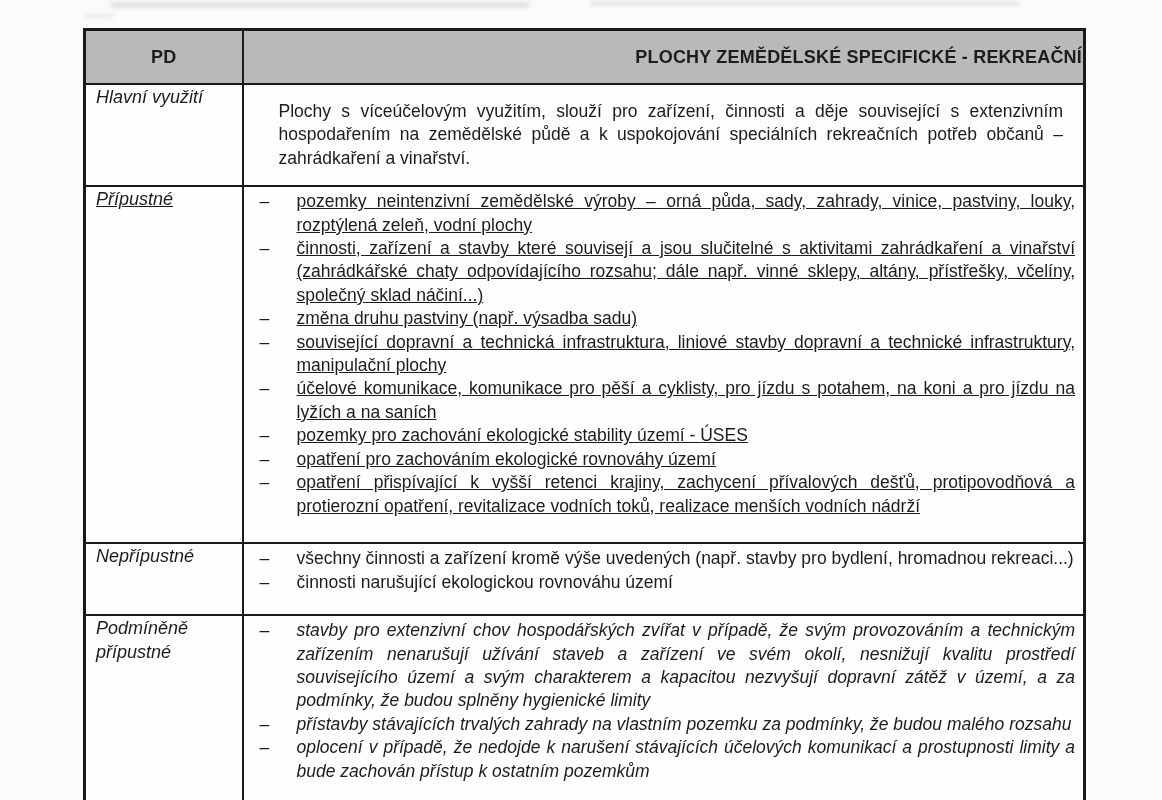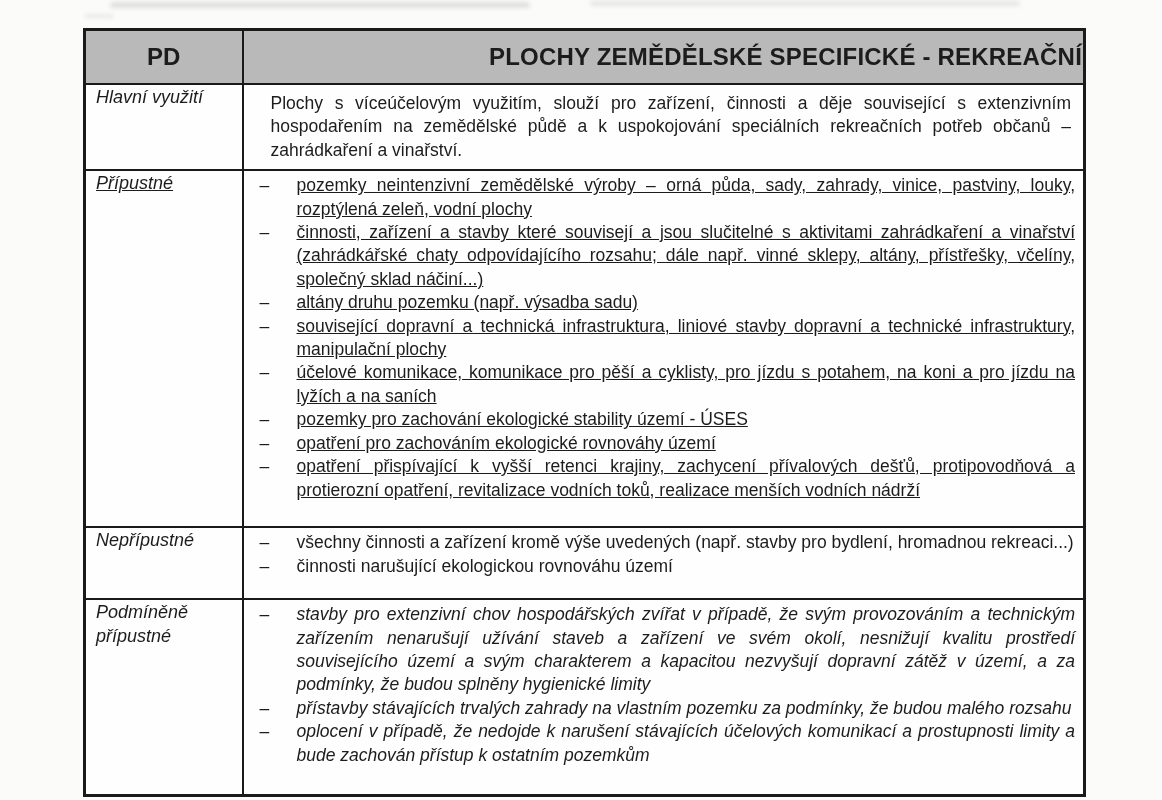"PD" tr.header-row th { font-size: 24px -> 18px }
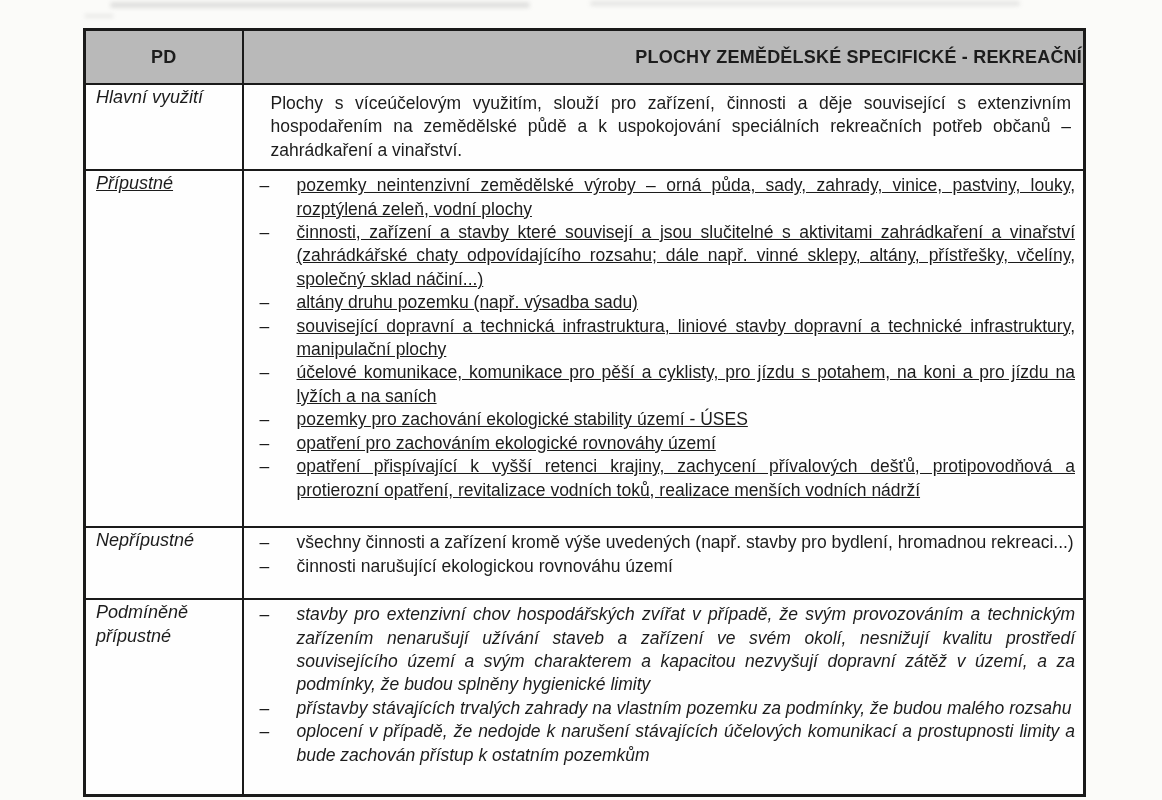"Plochy s víceúčelovým využitím, slouží" td.content-cell p { margin: 4px -> 12px }
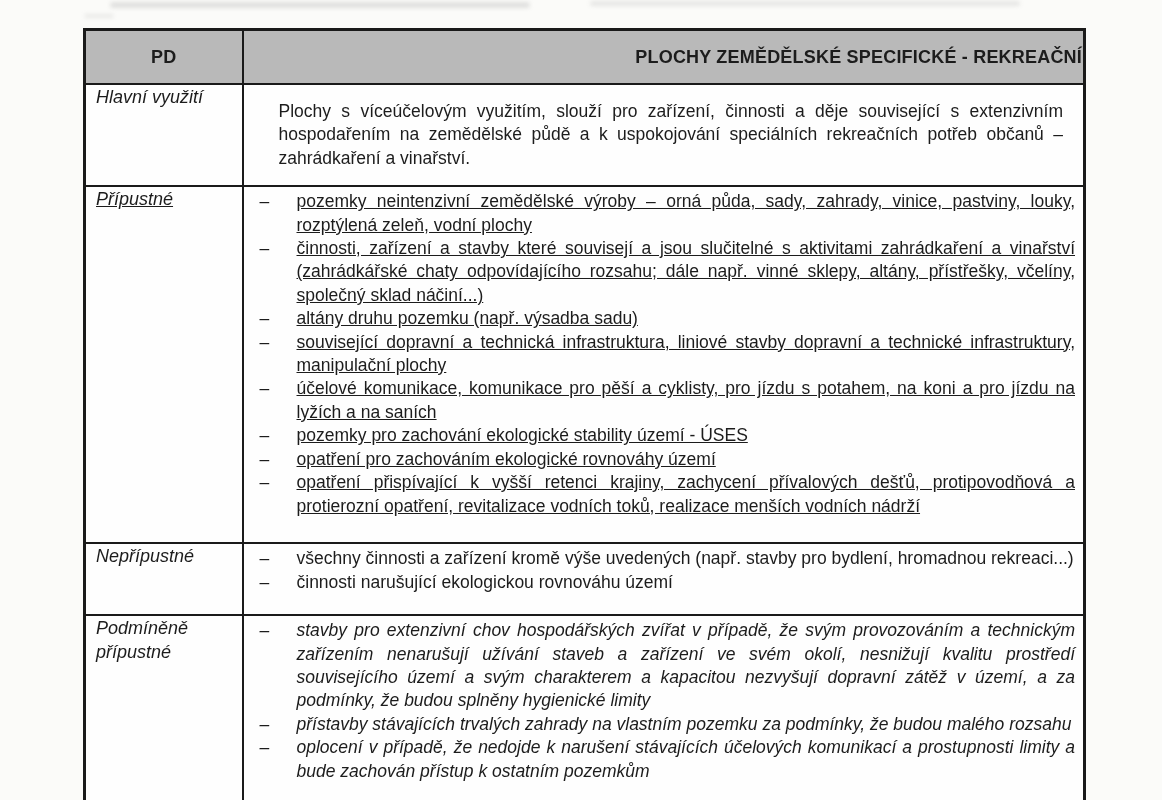"altány druhu pozemku (např. výsadba" span { text: altány druhu pozemku -> změna druhu pastviny }
